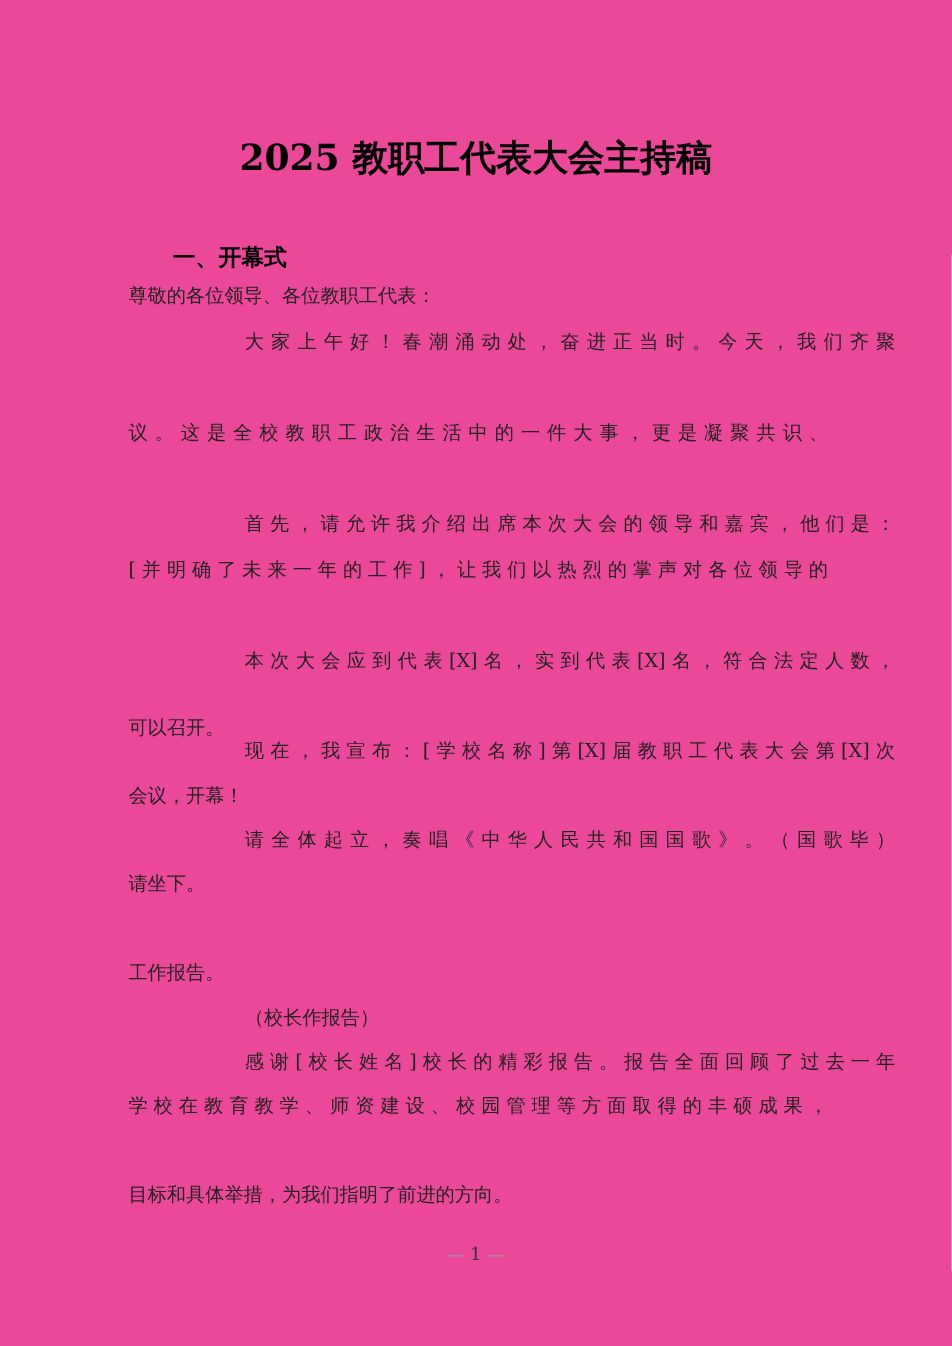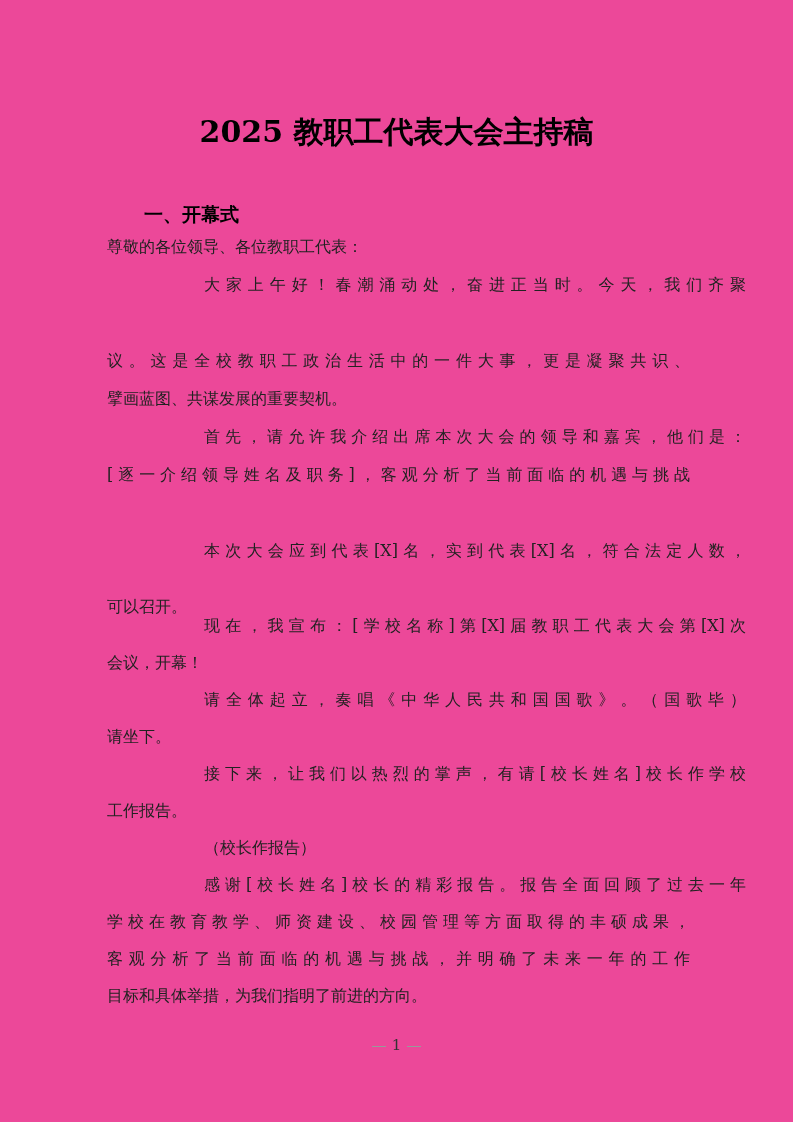"擘画蓝图、共谋发展的重要契机。" div.line { html: <div>擘画蓝图、共谋发展的重要契机。</div> -> none }
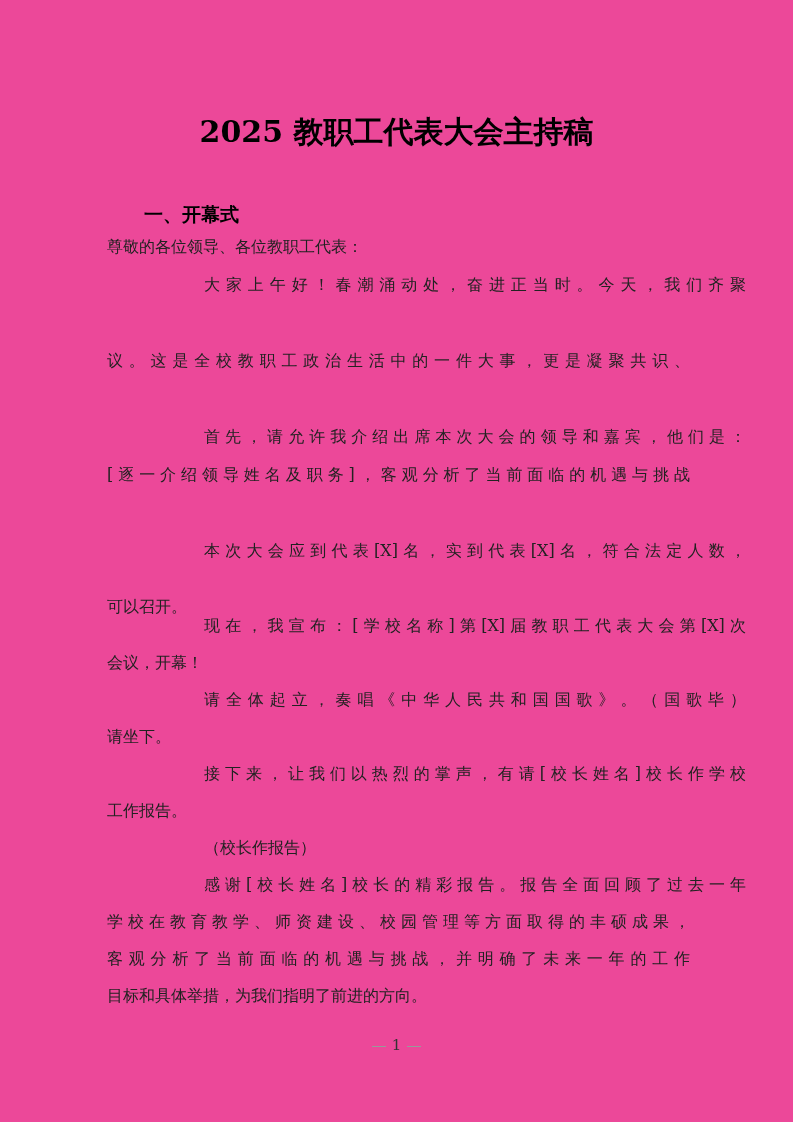"[逐一介绍领导姓名及职务]，客观分析了当前面临的机遇与挑战" div.line { text: 逐一介绍领导姓名及职务]，客观分析了当前面临的机遇与挑战 -> 并明确了未来一年的工作]，让我们以热烈的掌声对各位领导的 }
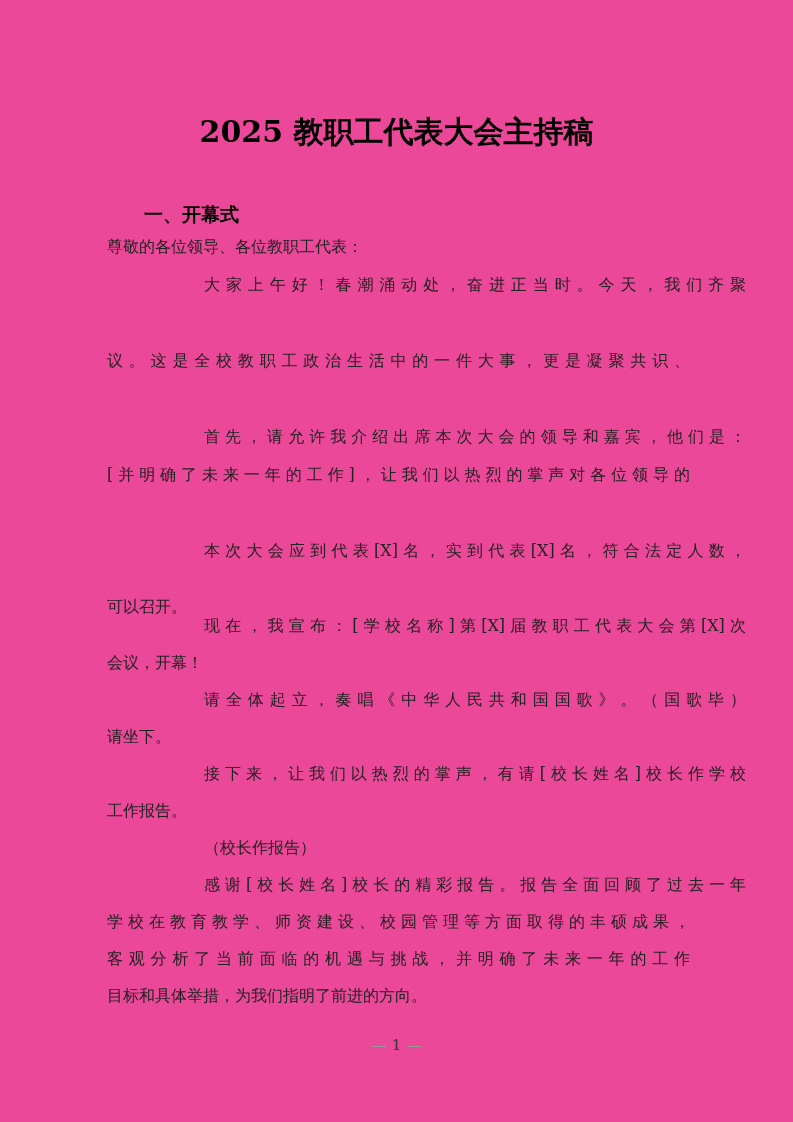"接下来，让我们以热烈的掌声，有请[校长姓名]校长作学校" div.line { html: <div>接下来，让我们以热烈的掌声，有请[校长姓名]校长作学校</div> -> none }
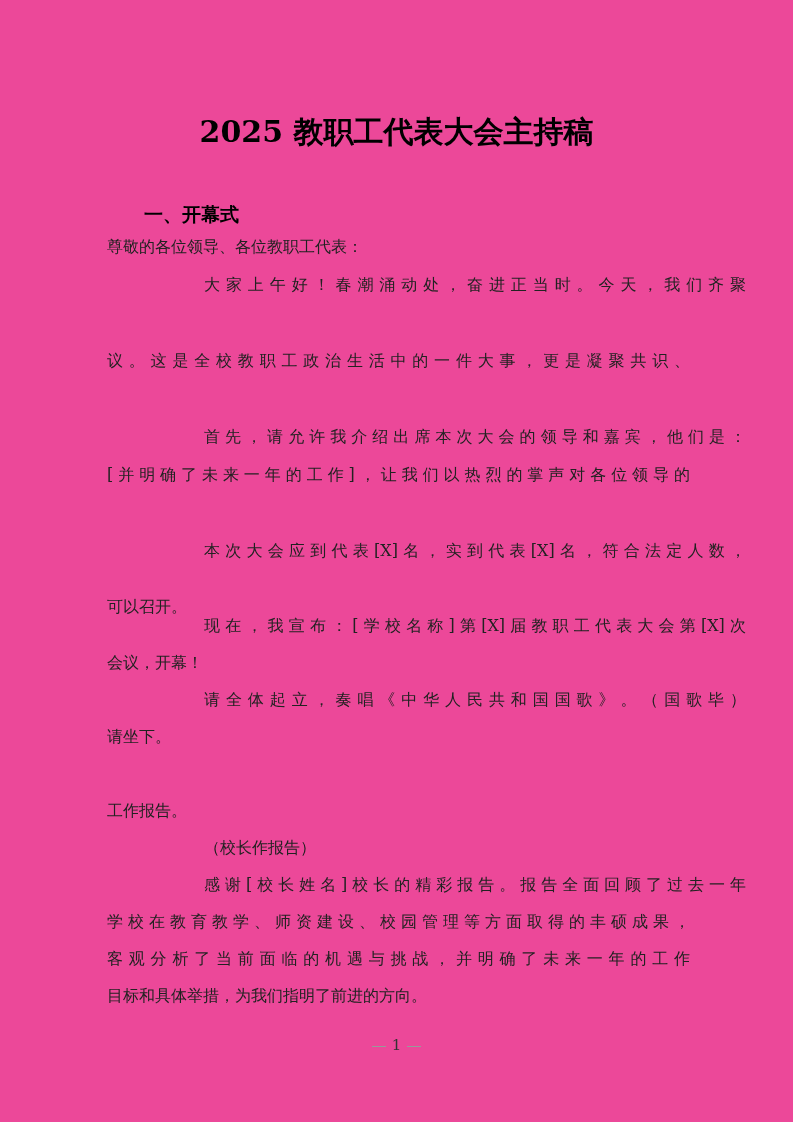"客观分析了当前面临的机遇与挑战，并明确了未来一年的工作" div.line { html: <div>客观分析了当前面临的机遇与挑战，并明确了未来一年的工作</div> -> none }
